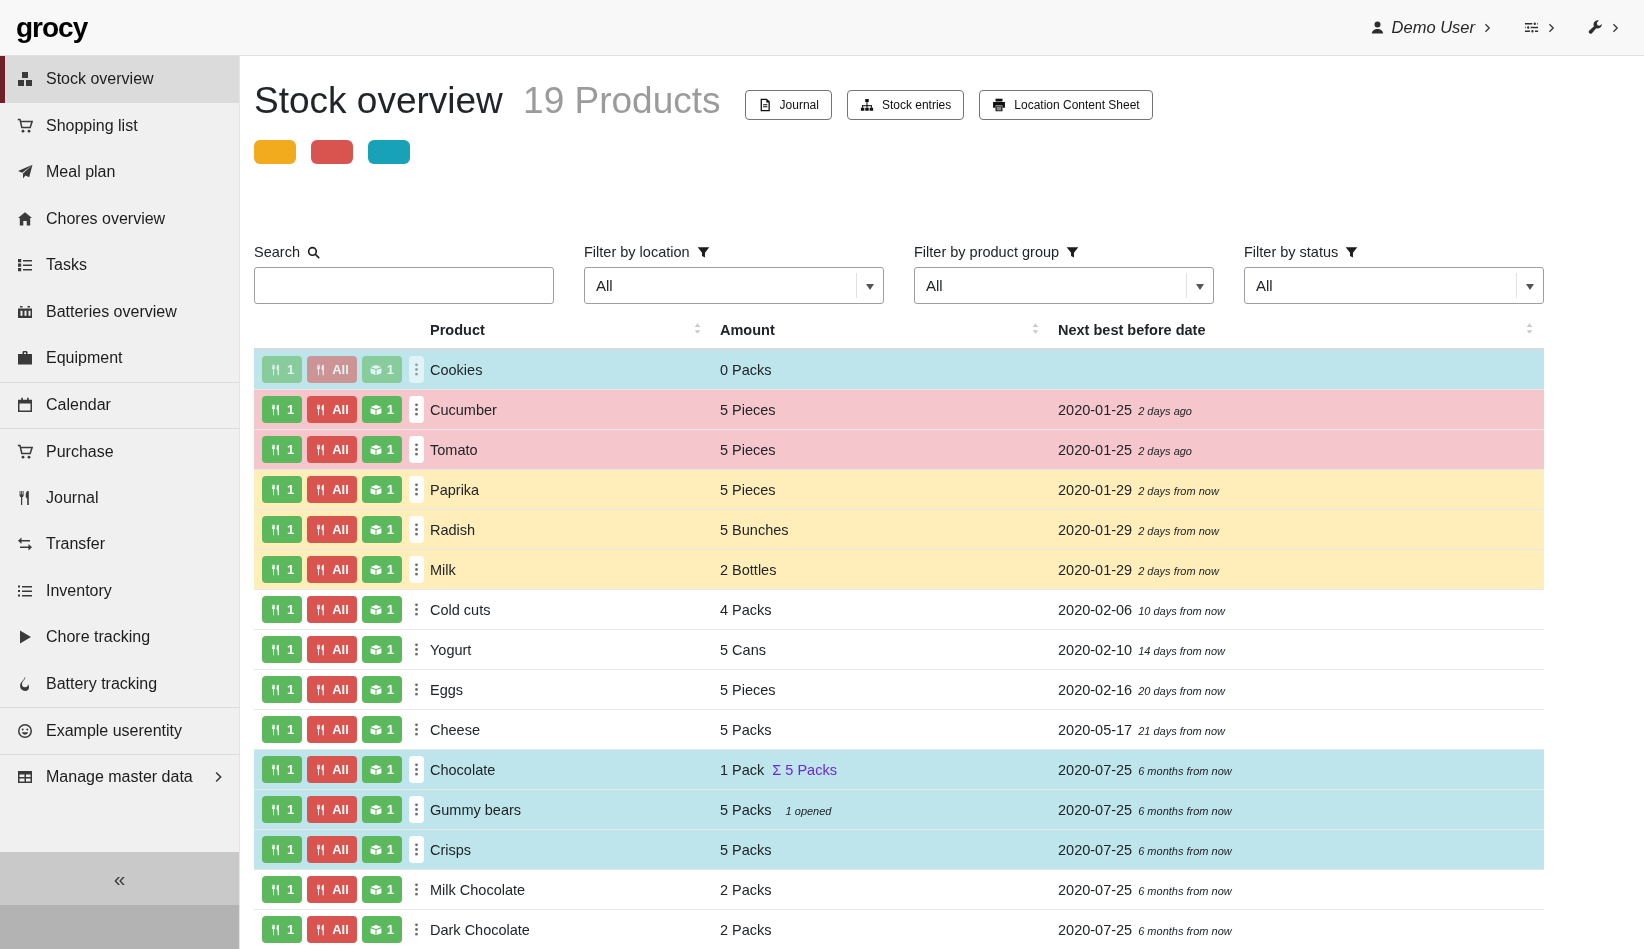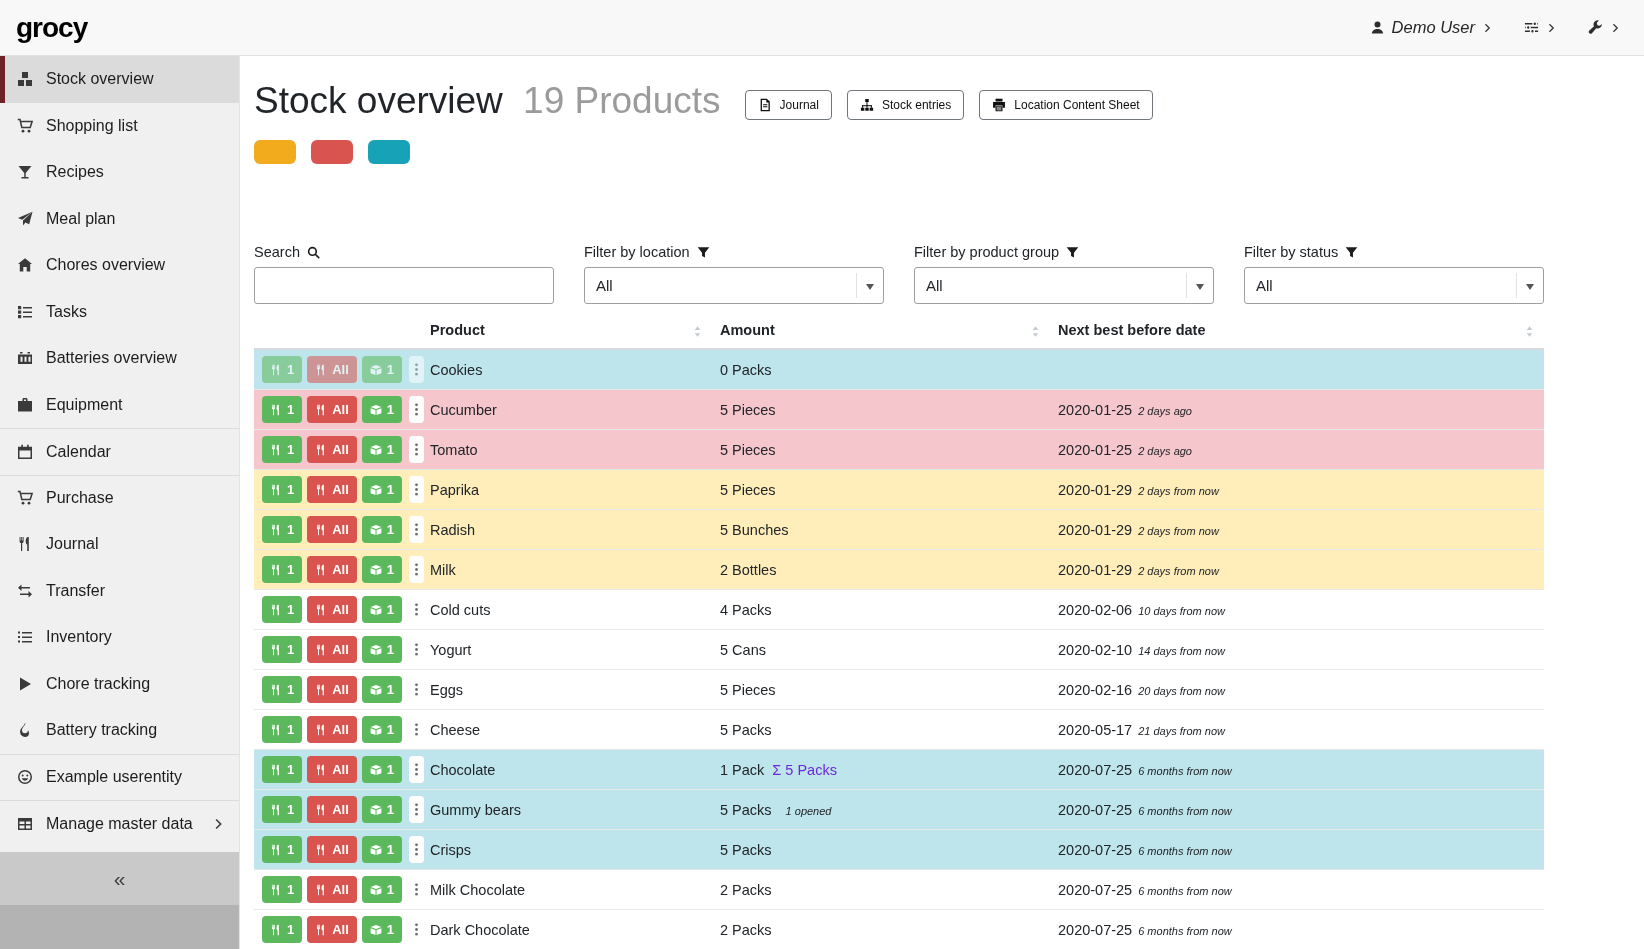"Recipes" div.side-item { html: <div> <span> <svg> <path></path> </svg> </span> <span>Recipes</span> </div> -> none }
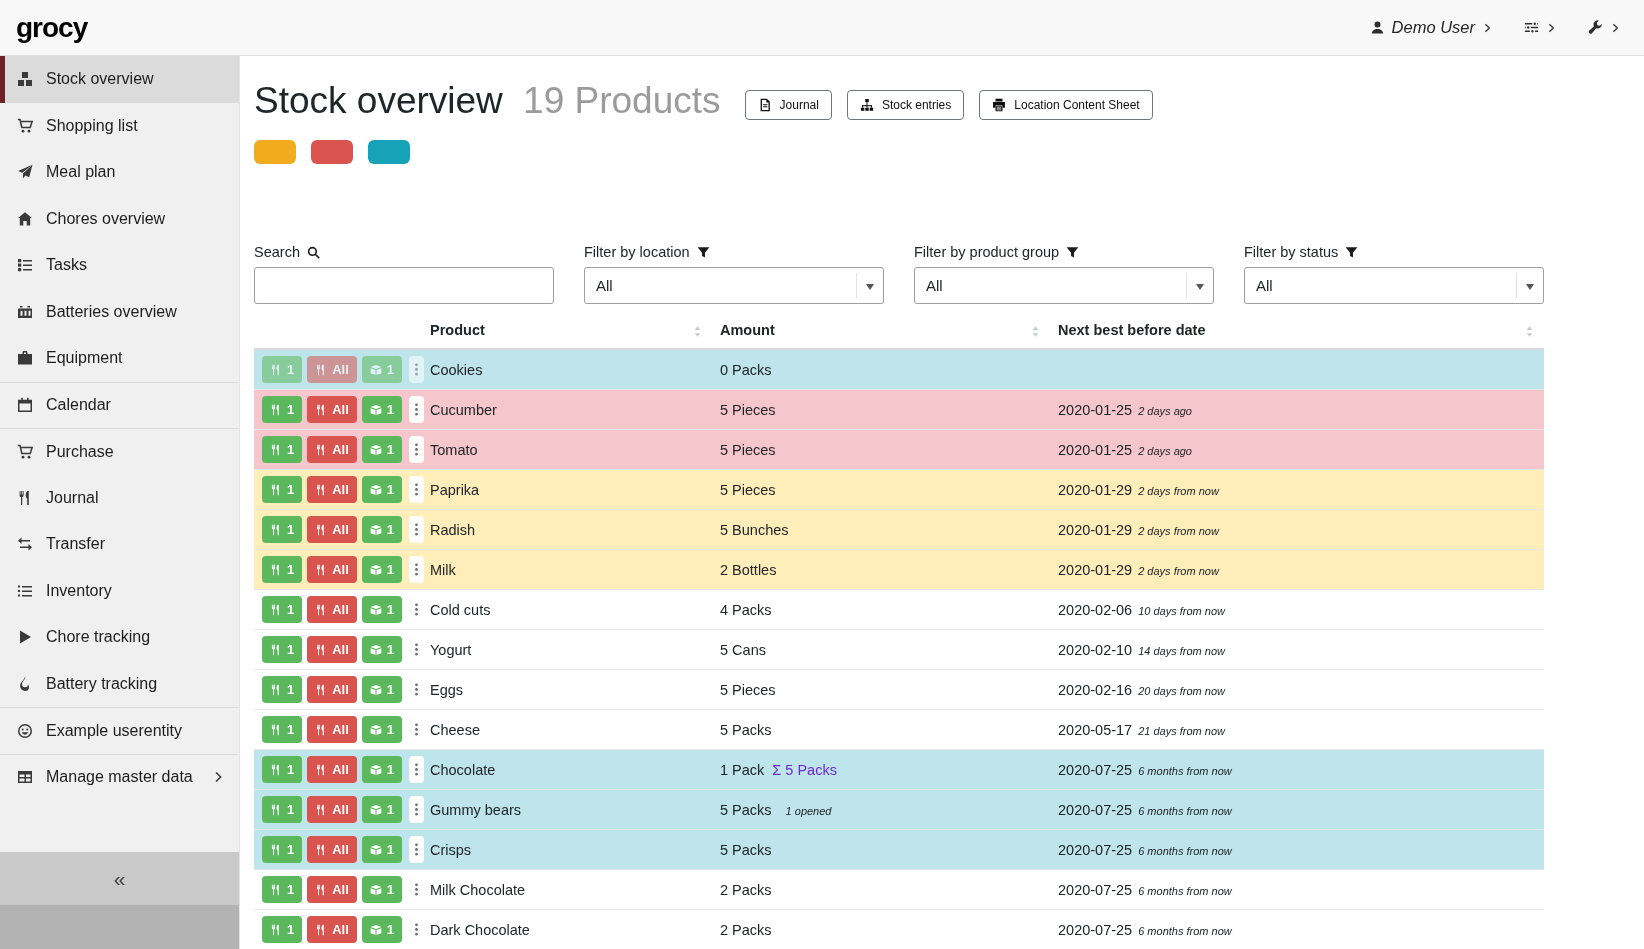"Product" .th-in { align-items: flex-end -> flex-start }
